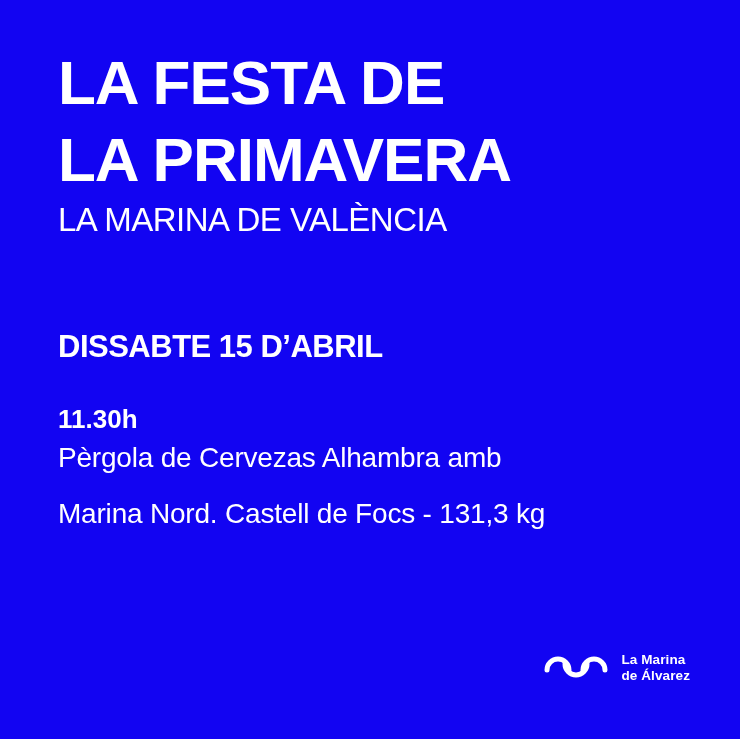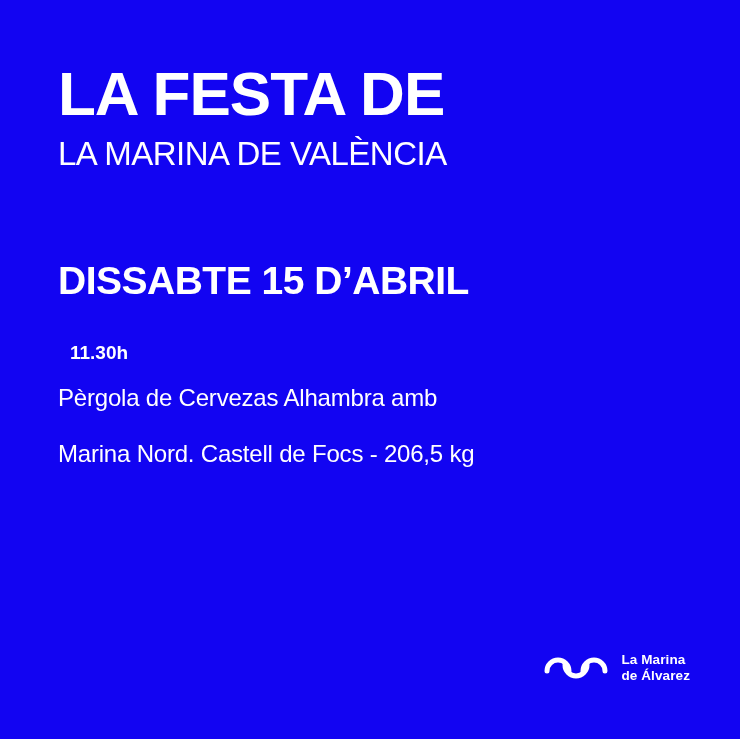"LA FESTA DE" .poster { padding: 55px 40px 0 58px -> 44px 40px 0 58px }
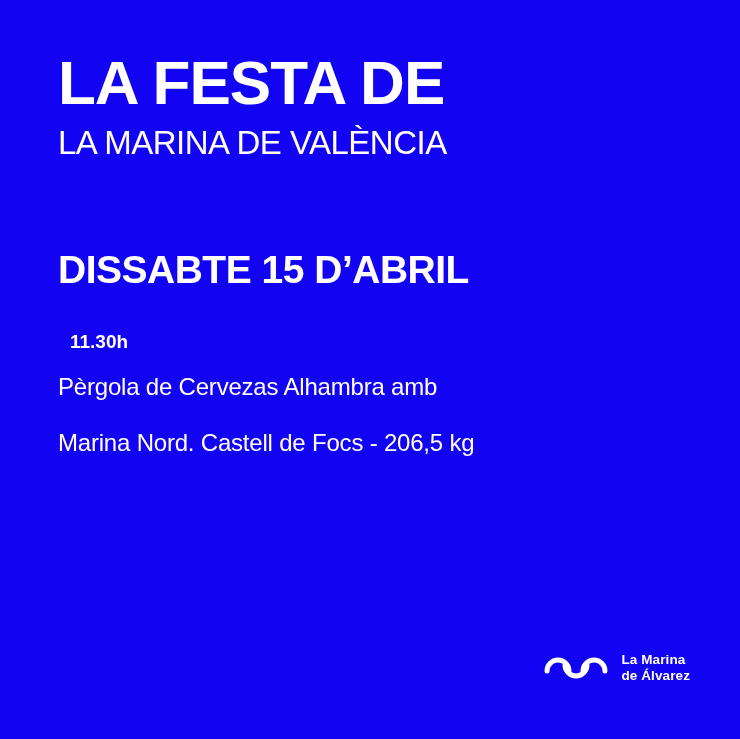"LA PRIMAVERA" span.line { html: none -> <span>LA PRIMAVERA</span> }
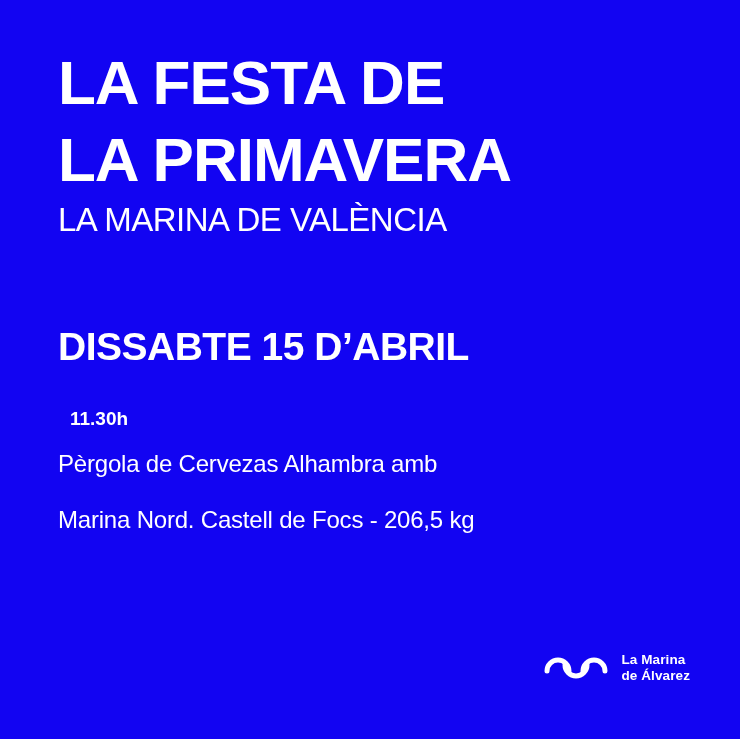"DISSABTE 15 D’ABRIL" .date-heading { font-size: 39px -> 31px }
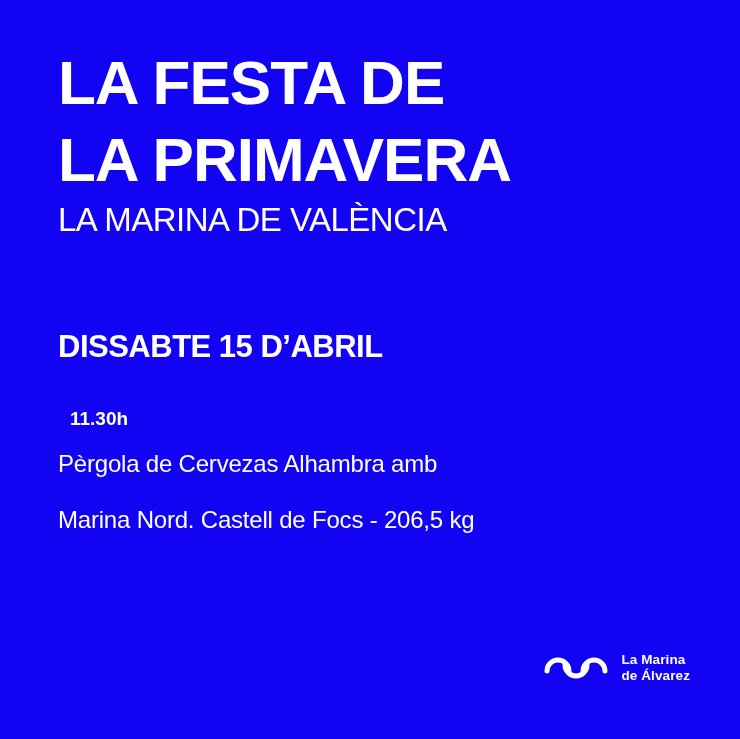"11.30h" .event-time { font-size: 19px -> 26px; margin: 12px -> 0 }
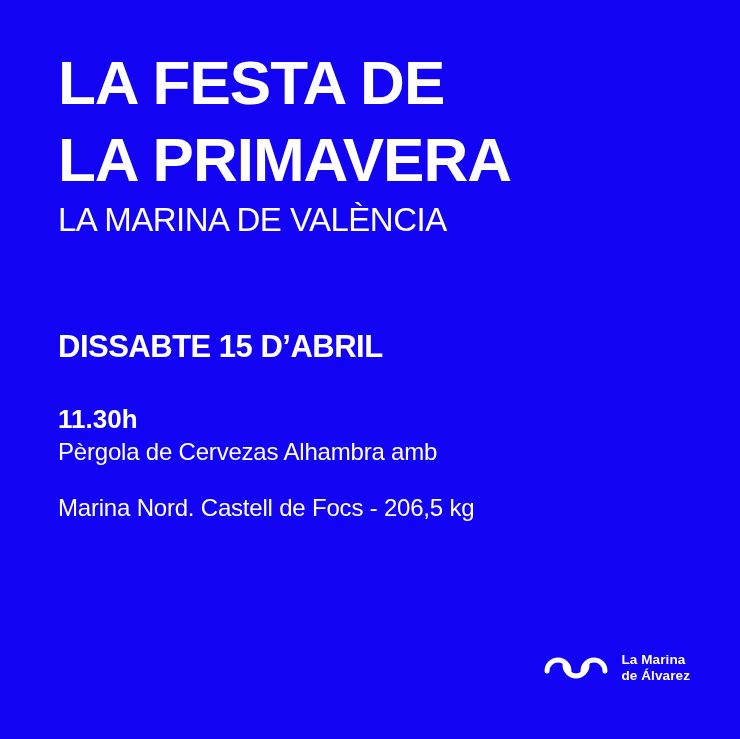"Pèrgola de Cervezas Alhambra amb" .event-desc { font-size: 24px -> 28px; margin: 0 0 0 0 -> 6px 0 0 0 }
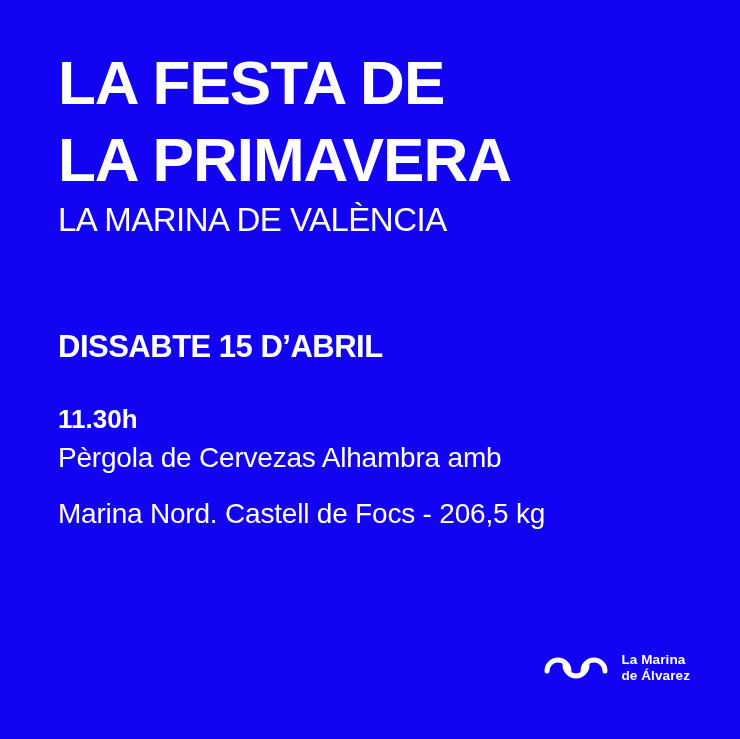"Marina Nord. Castell de Focs" span.line { text: 206,5 -> 131,3 }
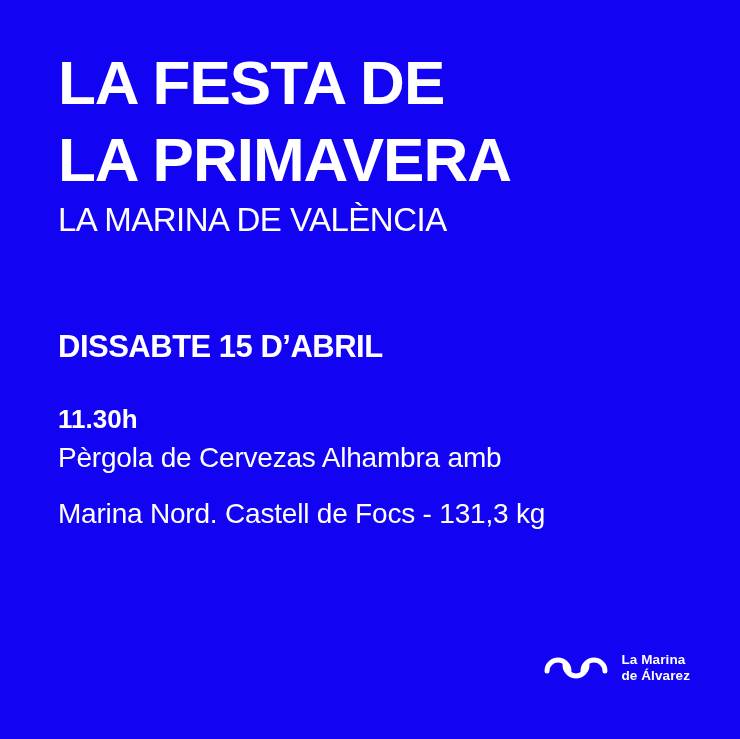"La Marina" .logo { align-items: center -> none }
